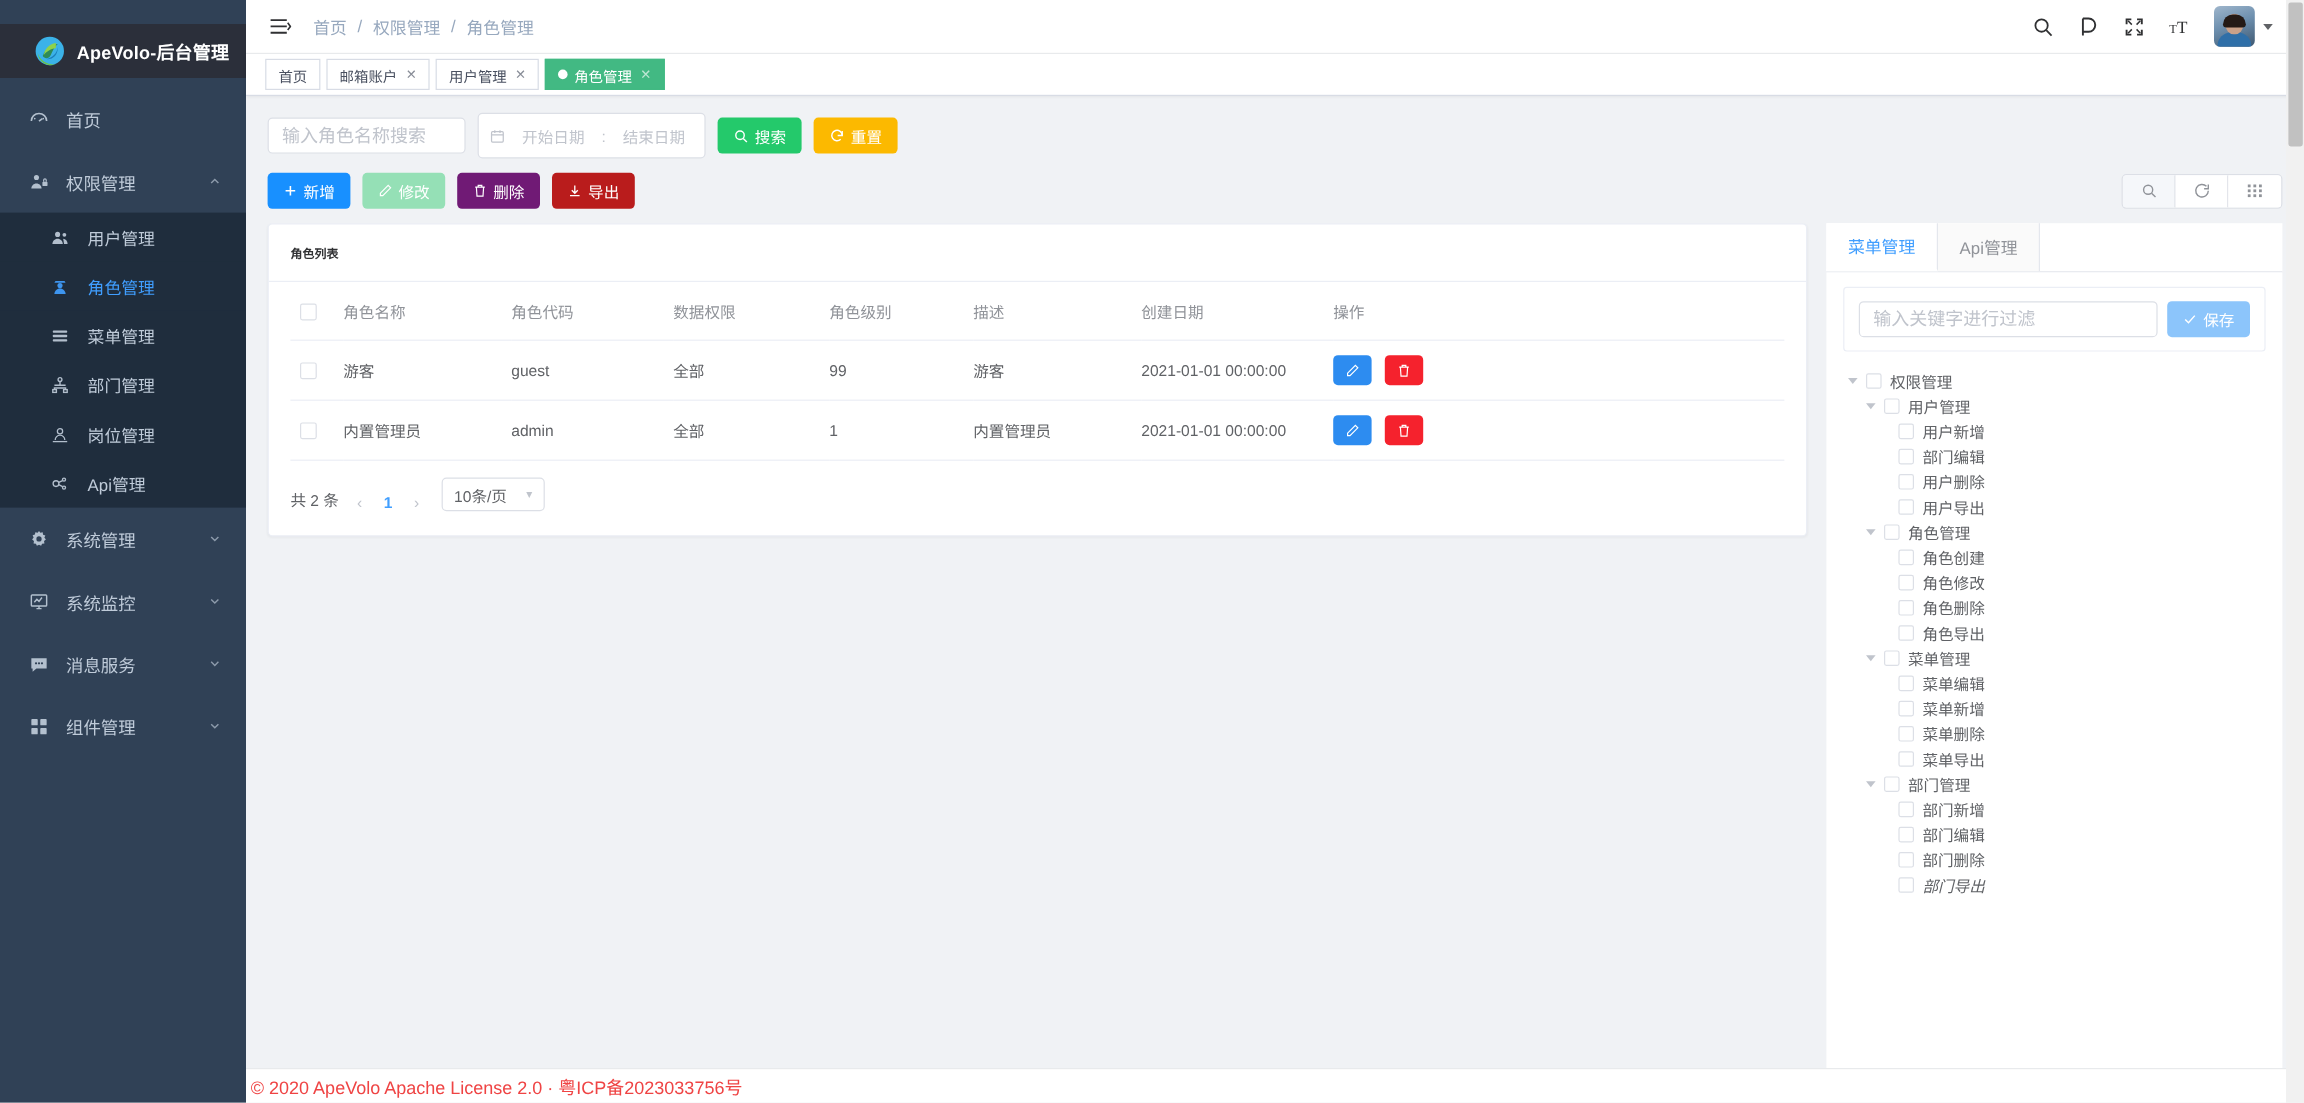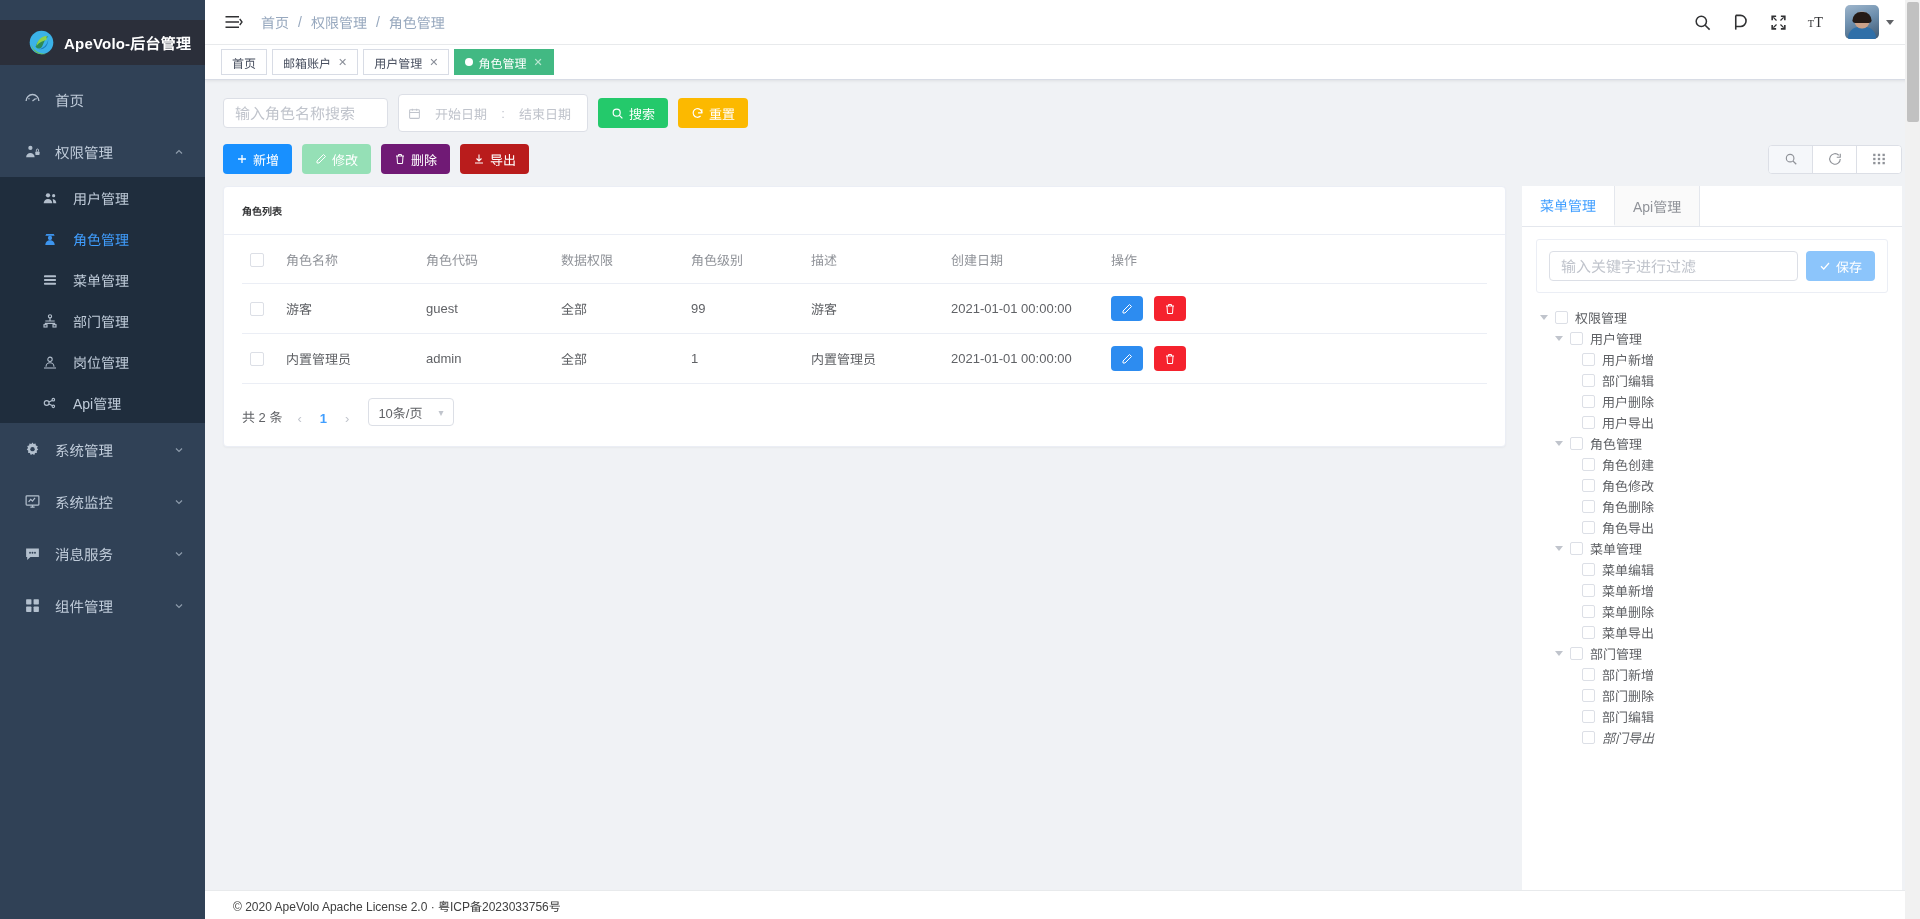"部门删除" div.tnode { order: before "部门编辑" -> after "部门编辑" }
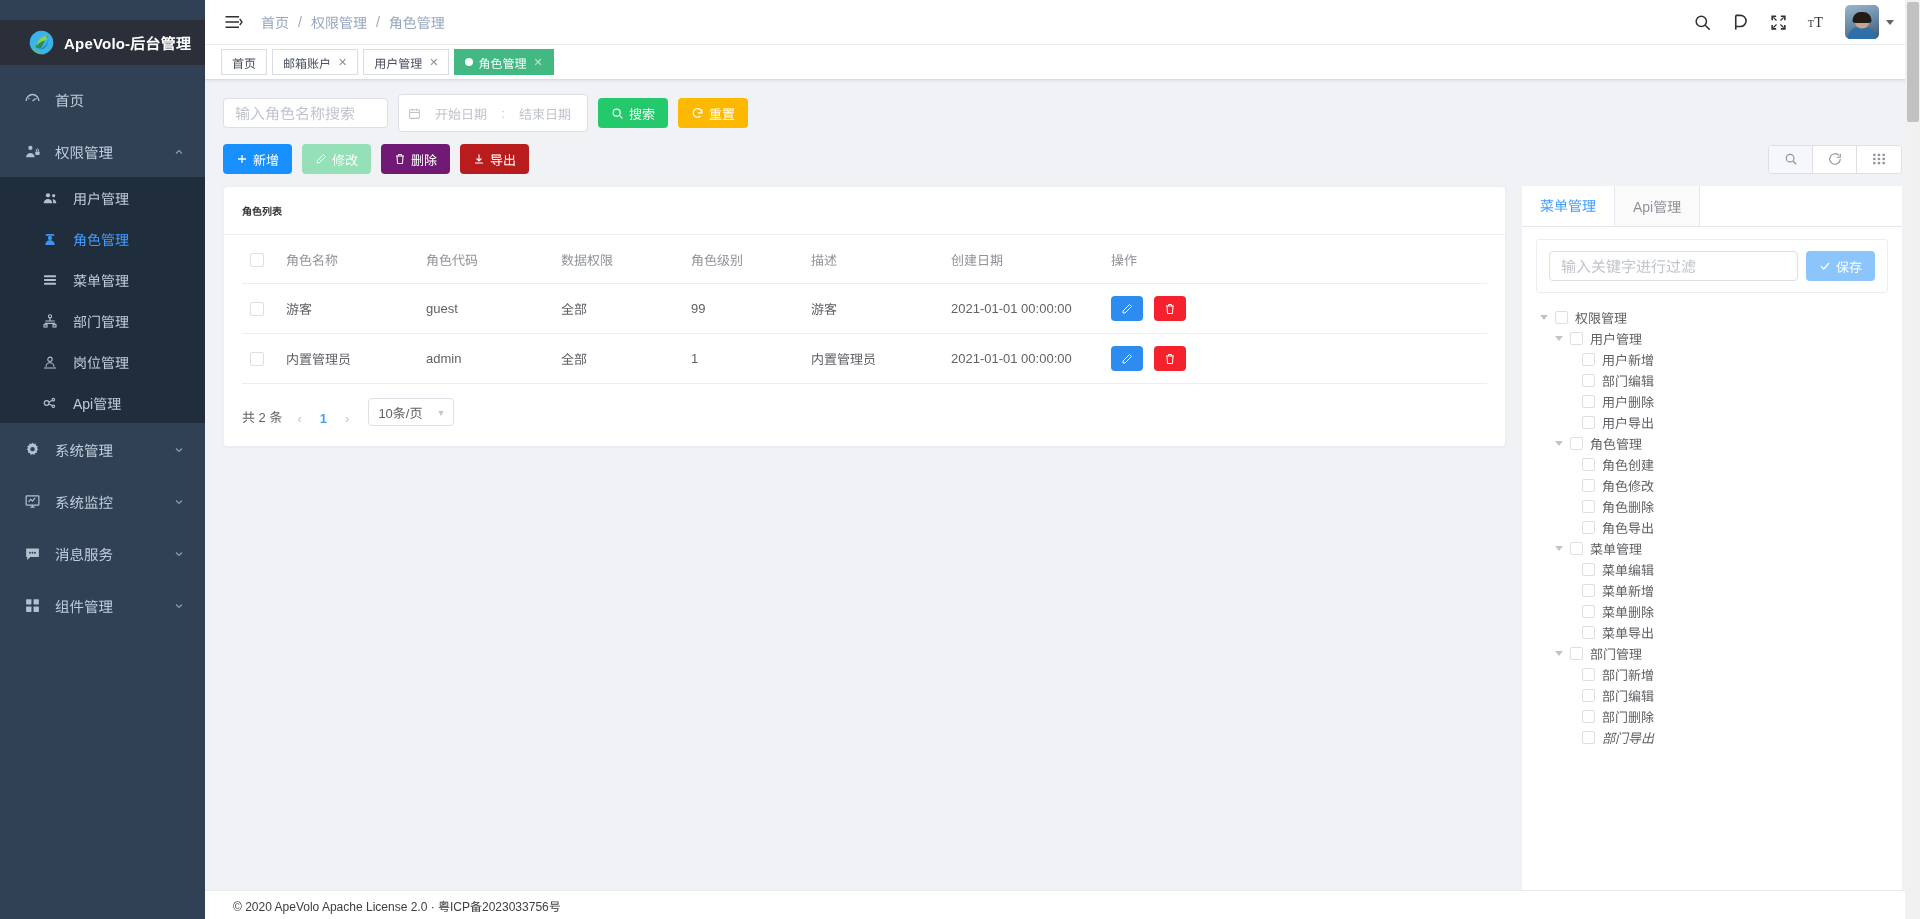"© 2020 ApeVolo Apache License" .footer { color: #404040 -> #ef4444; font-size: 12px -> 15px; padding-left: 28px -> 4px }
